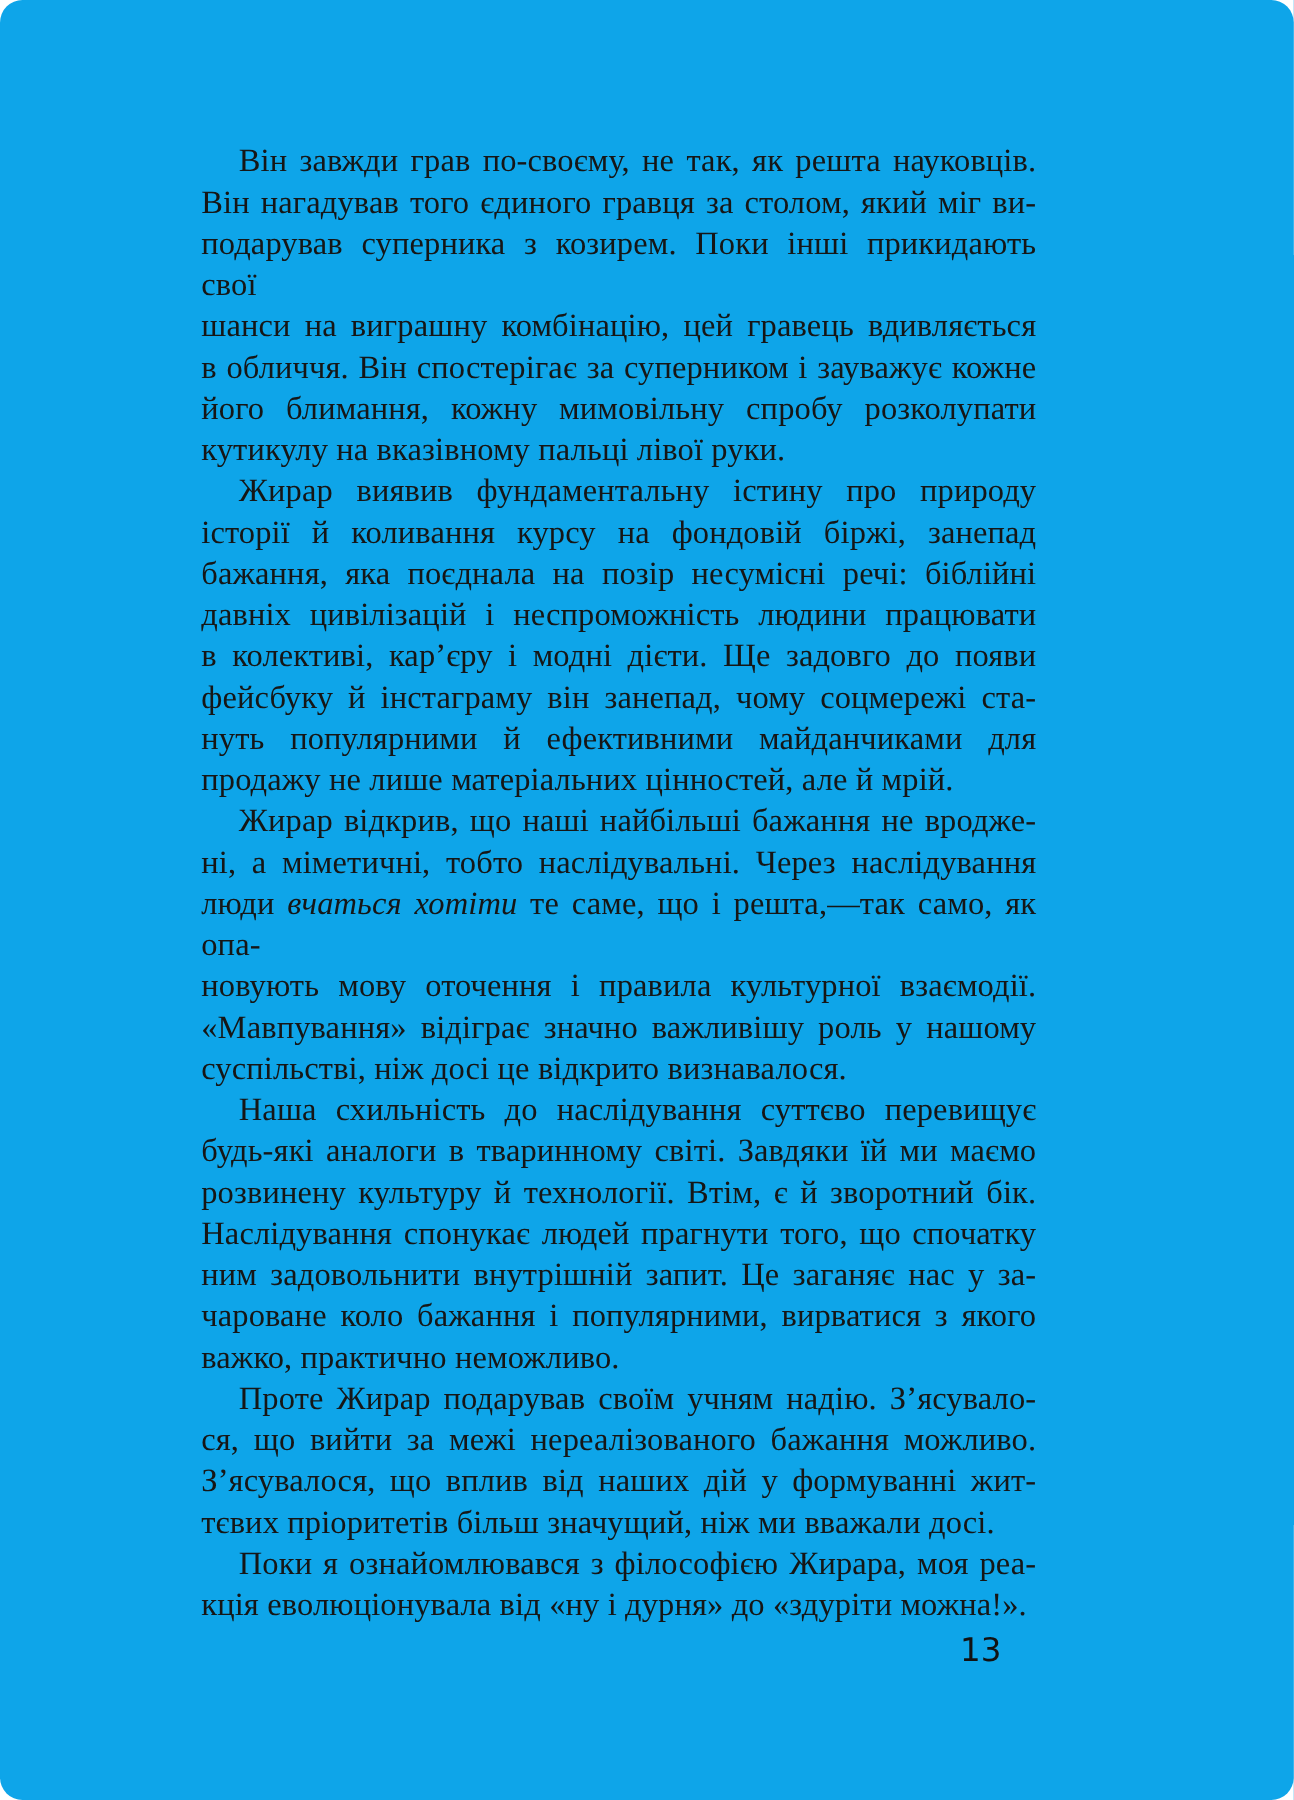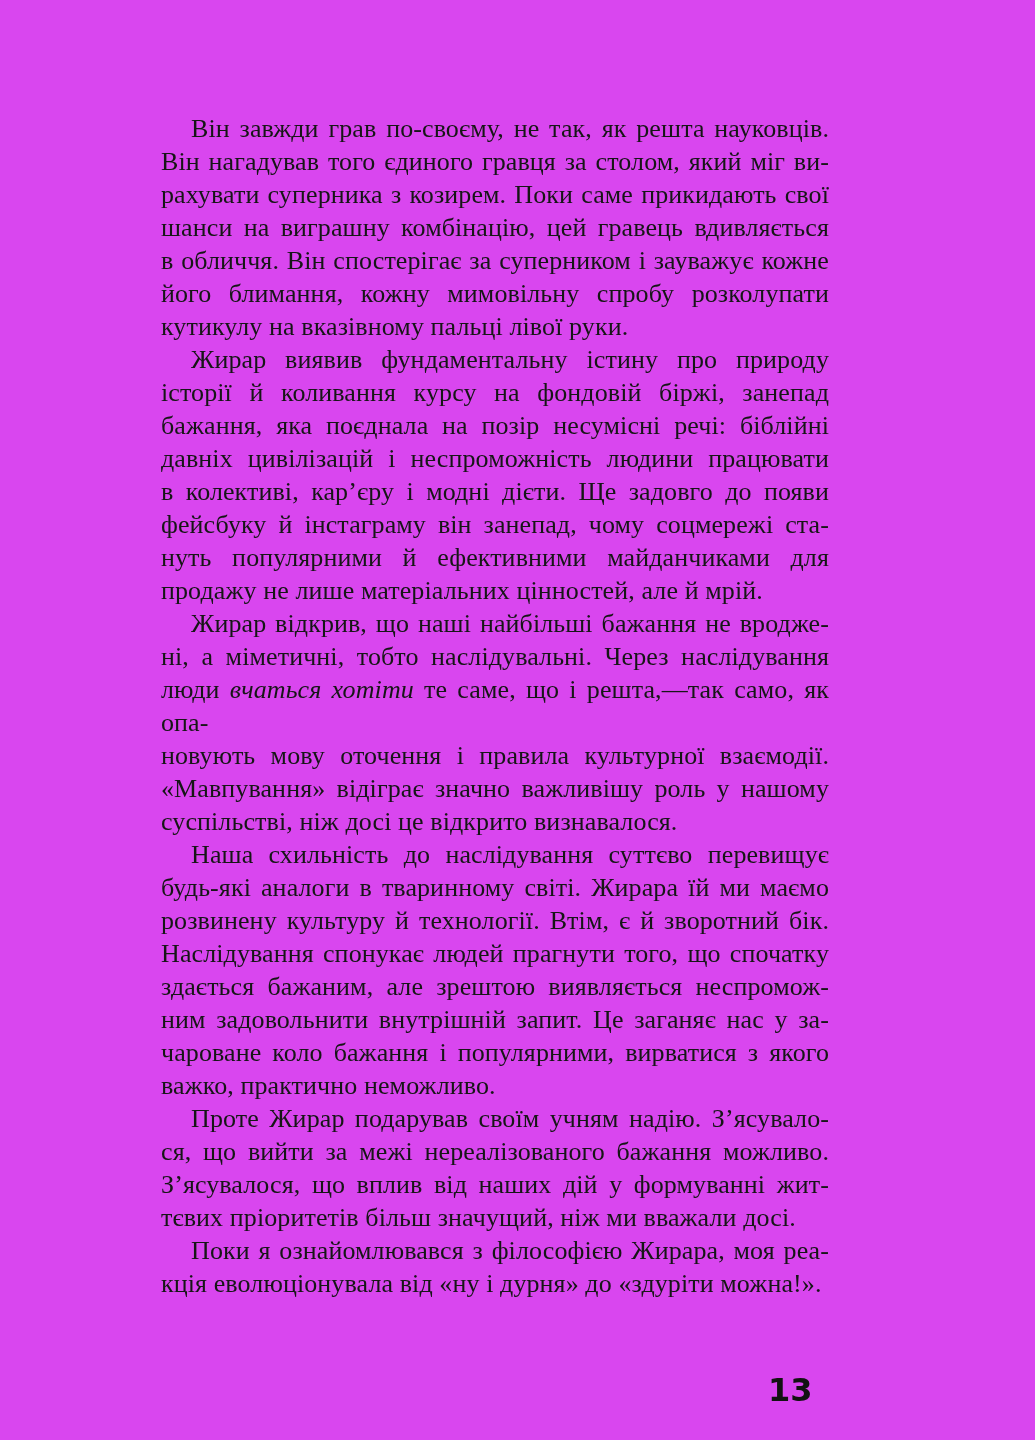"Він завжди грав по-своєму, не" .book-page { background: #d946ef -> #0ea5e9; border-radius: none -> 18px }
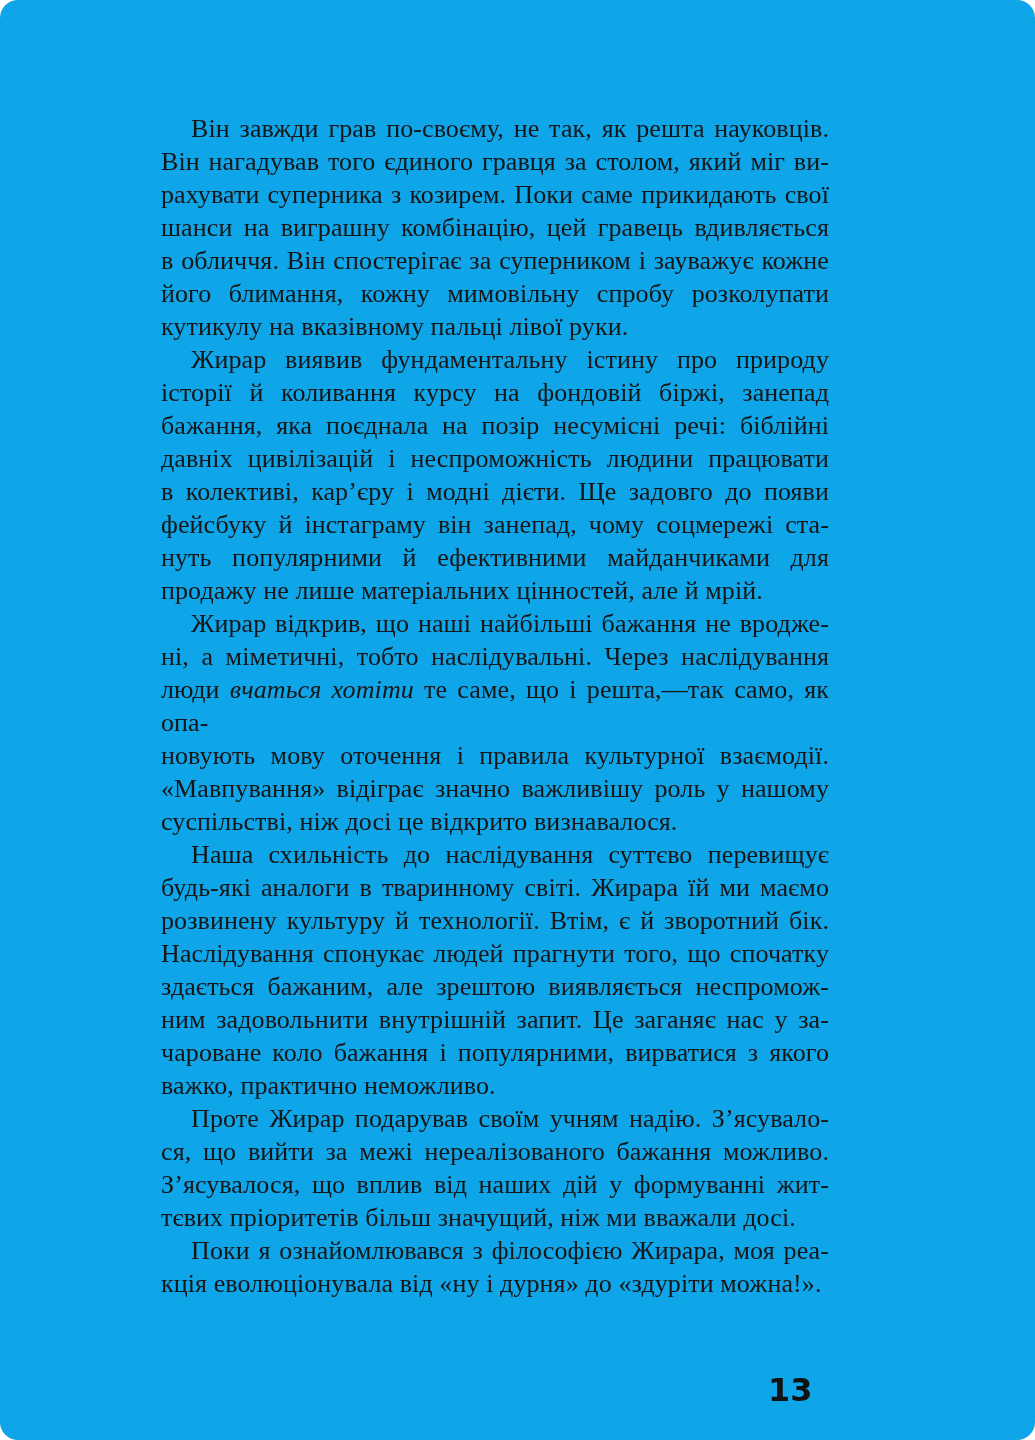"рахувати суперника з козирем. Поки" div.line { text: рахувати суперника з козирем. Поки саме -> подарував суперника з козирем. Поки інші }
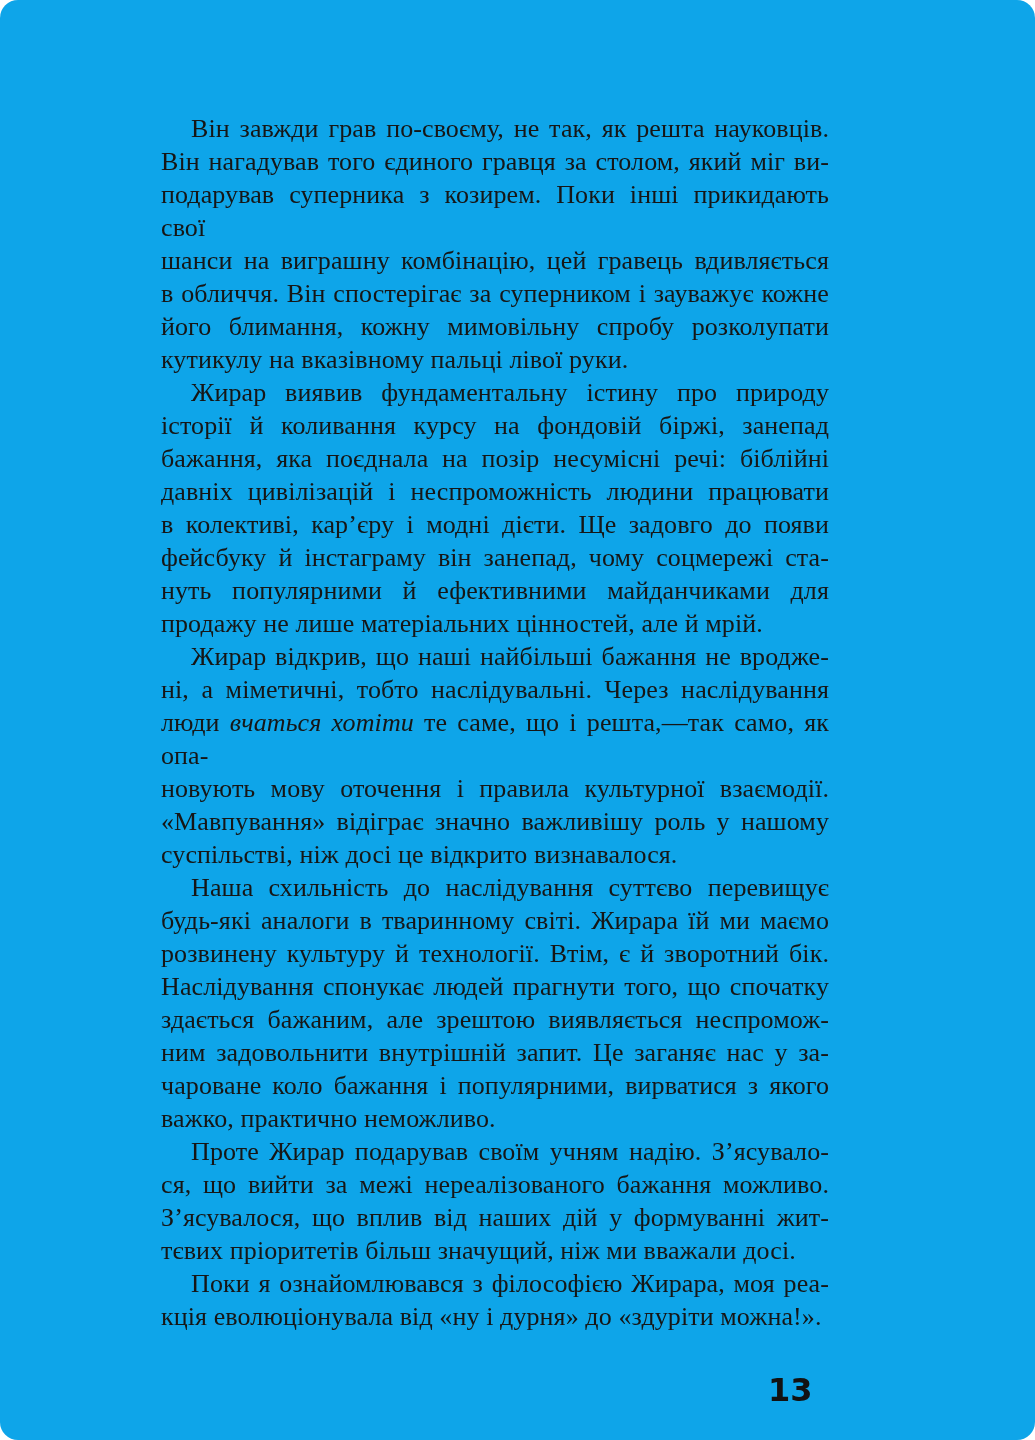"будь-які аналоги в тваринному світі." div.line { text: Жирара -> Завдяки }
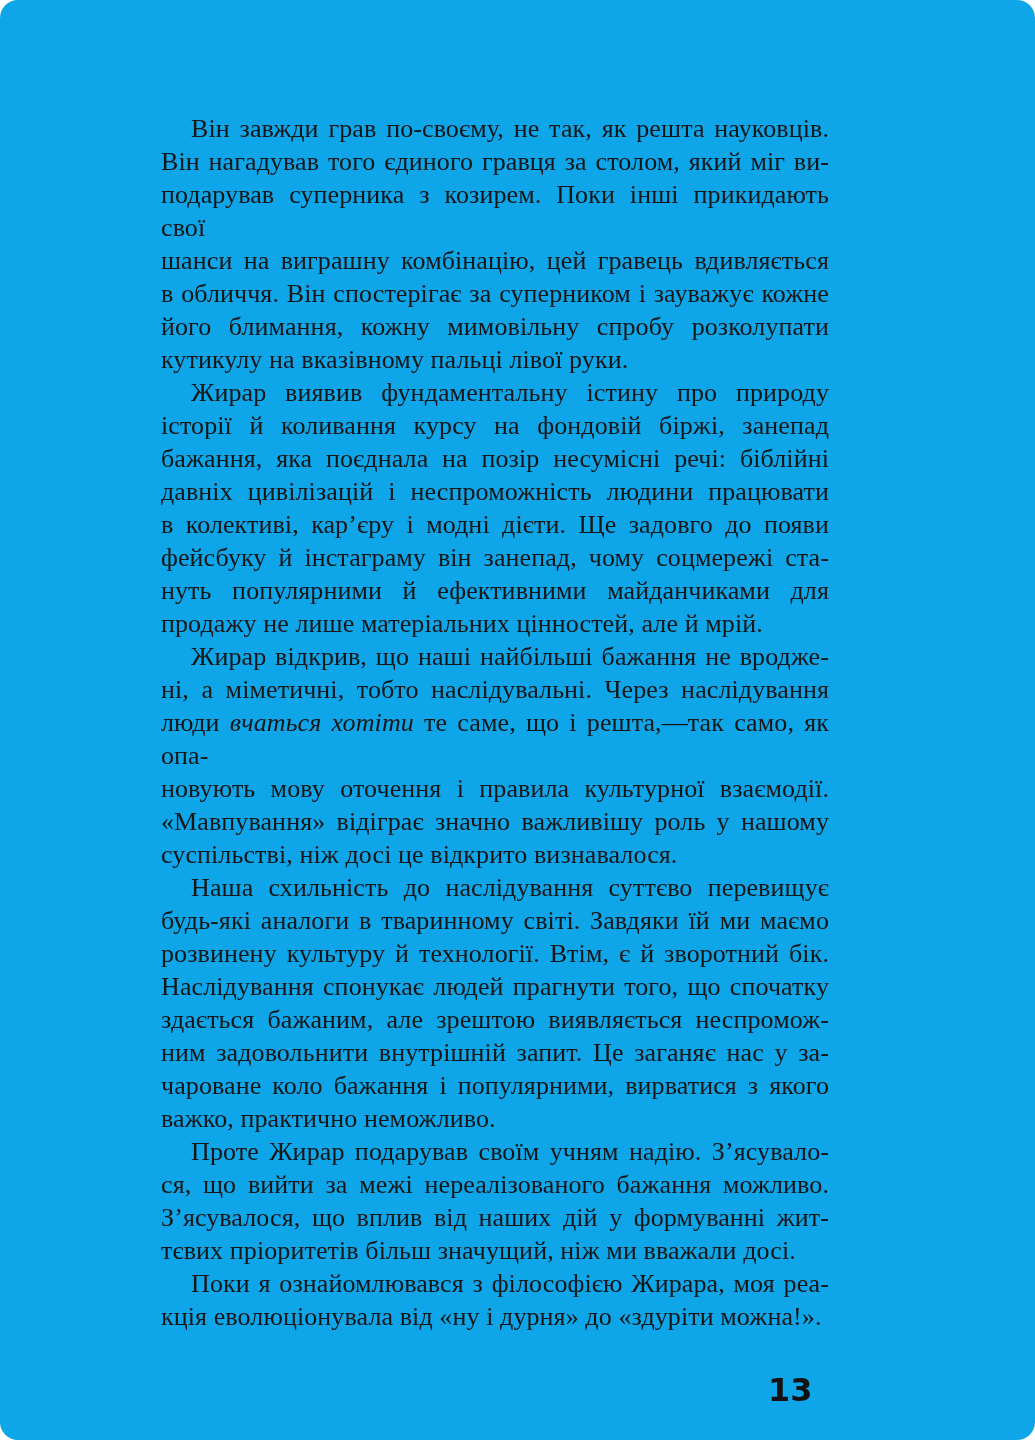"здається бажаним, але зрештою" div.line { html: <div>здається бажаним, але зрештою виявляється неспромож-</div> -> none }
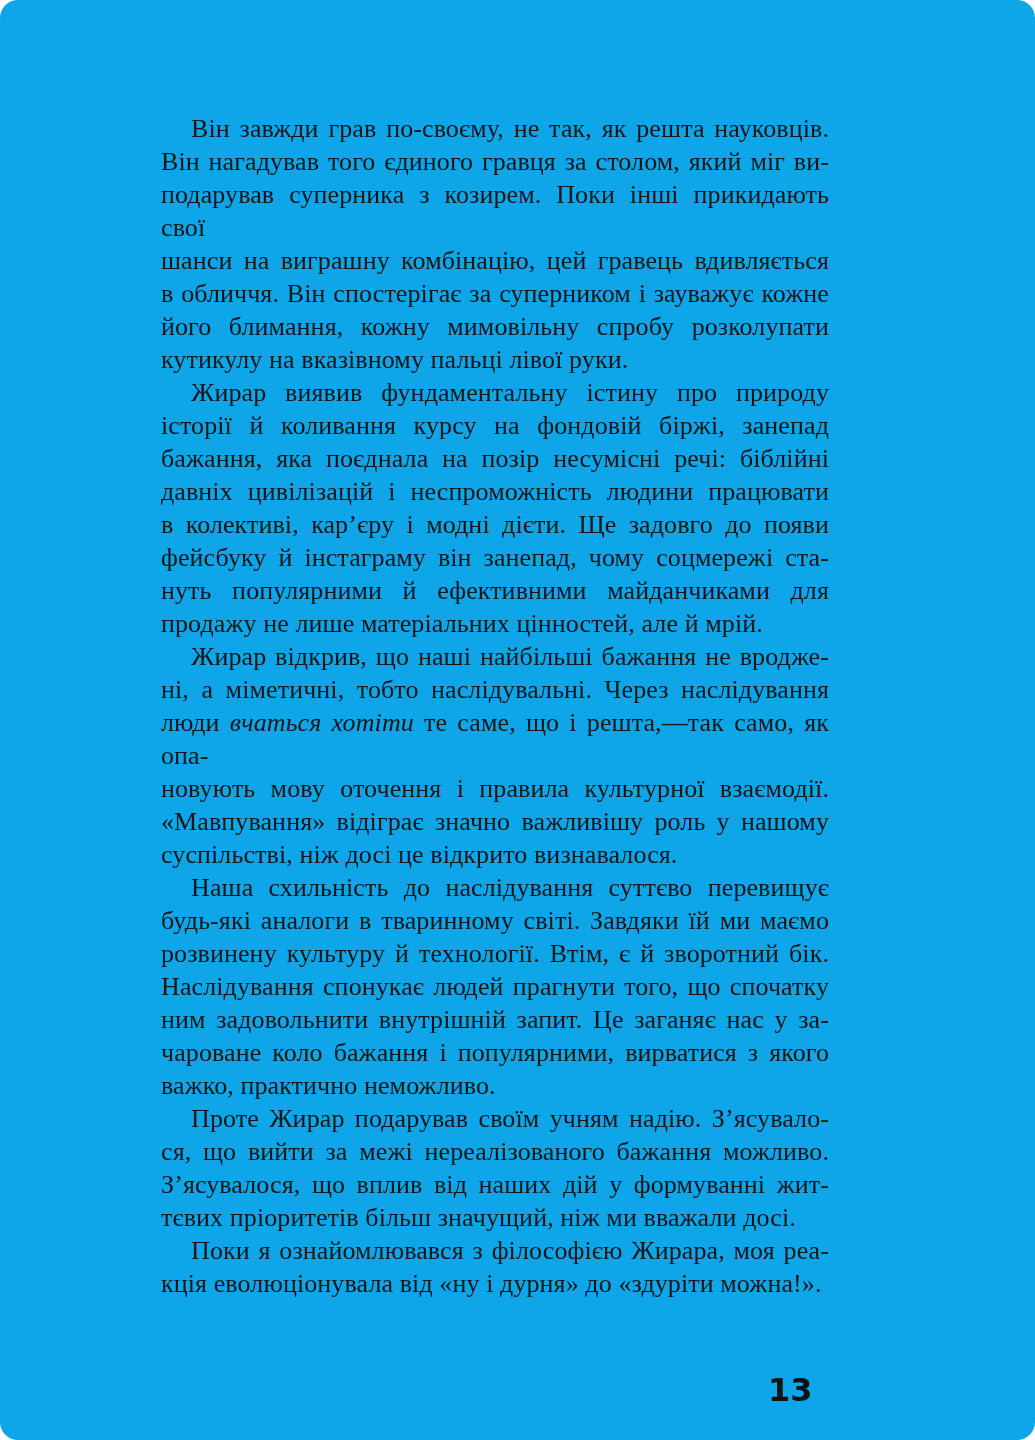"13" .page-number { font-size: 32px -> 26px; font-weight: 700 -> 400; top: 1374px -> 1308px }
